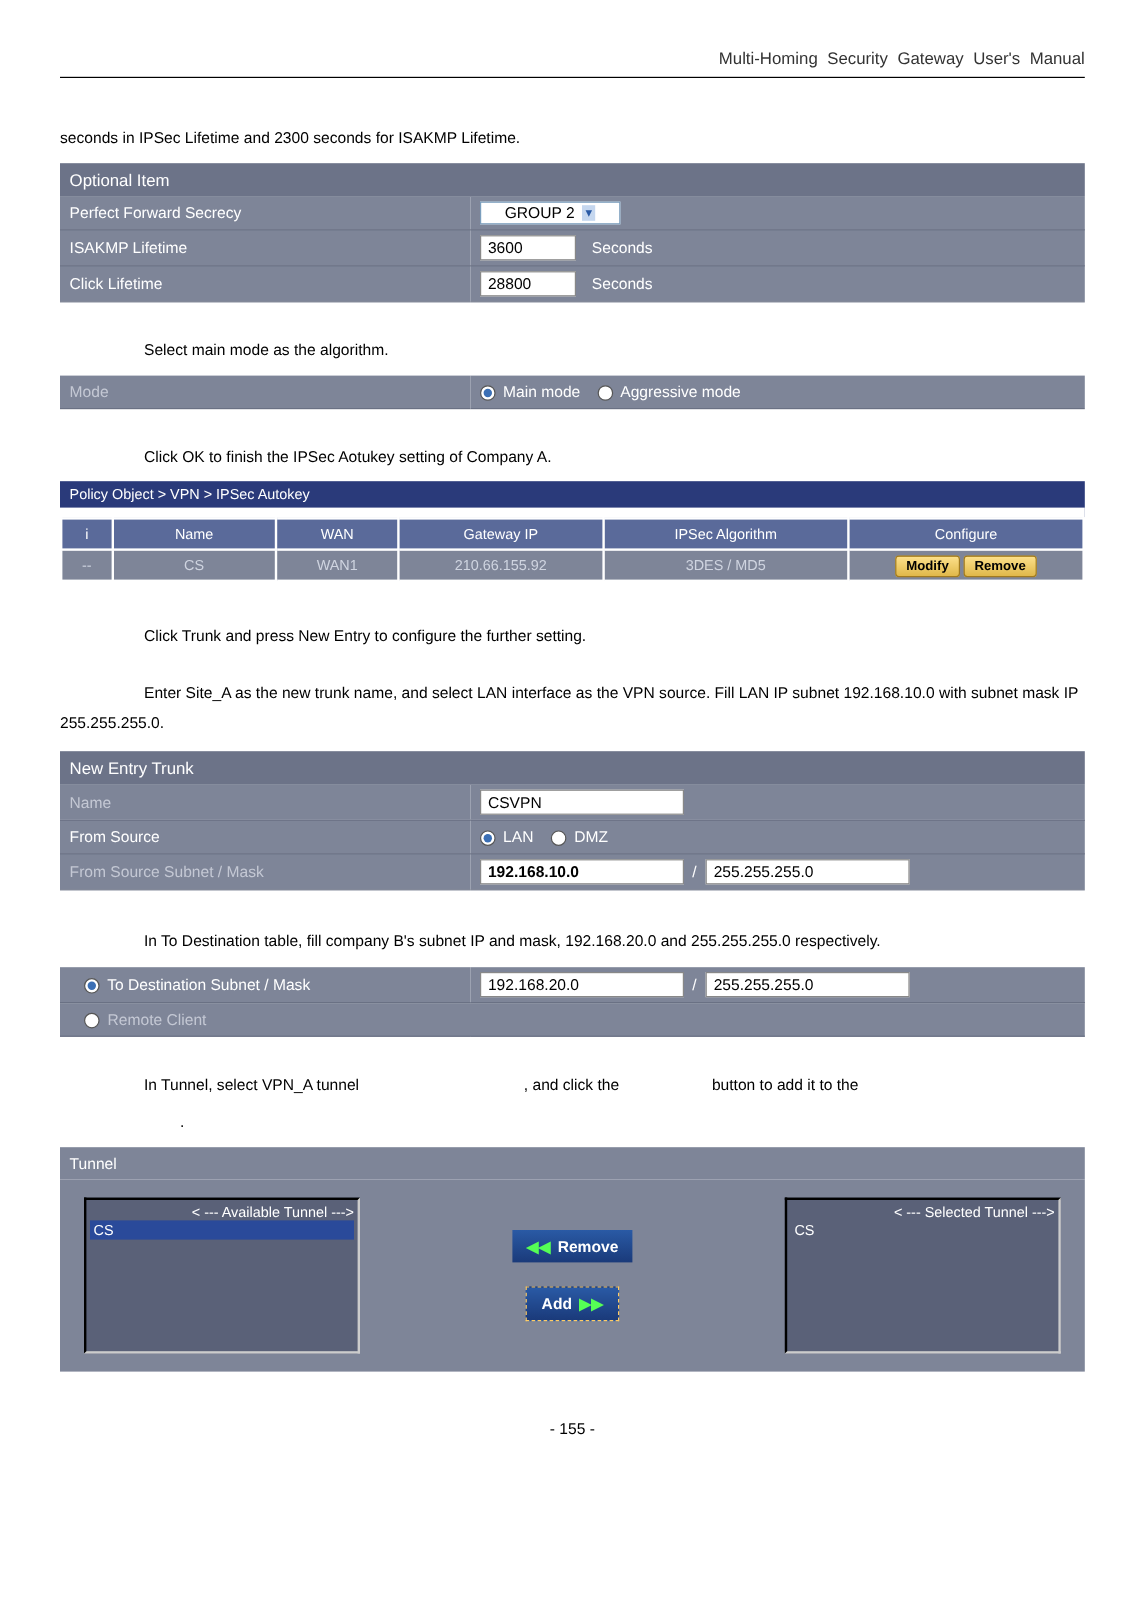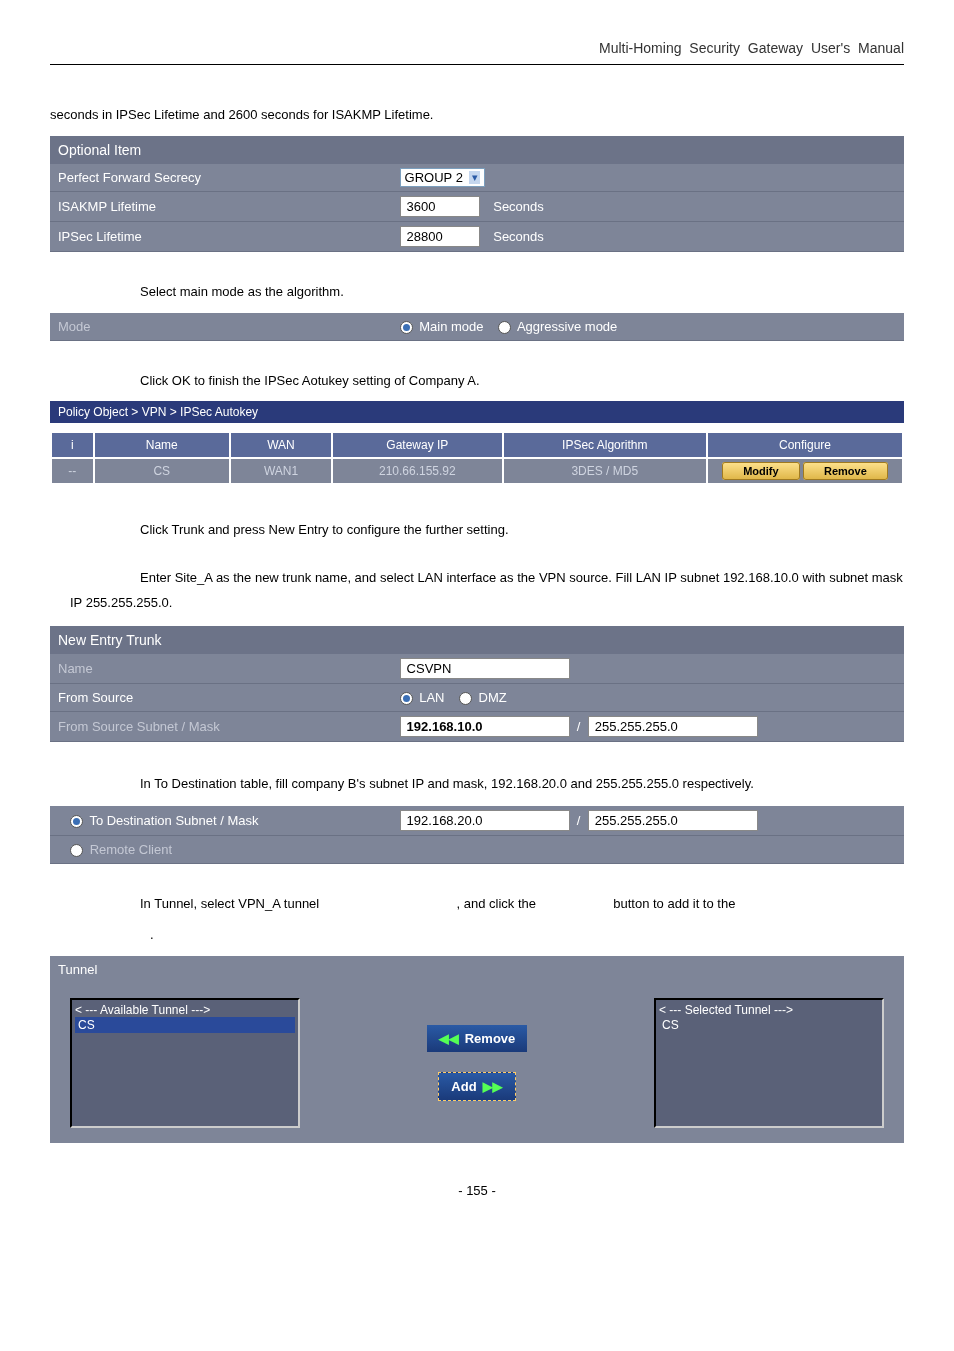"seconds in IPSec Lifetime and" p.body-text { text: 2600 -> 2300 }
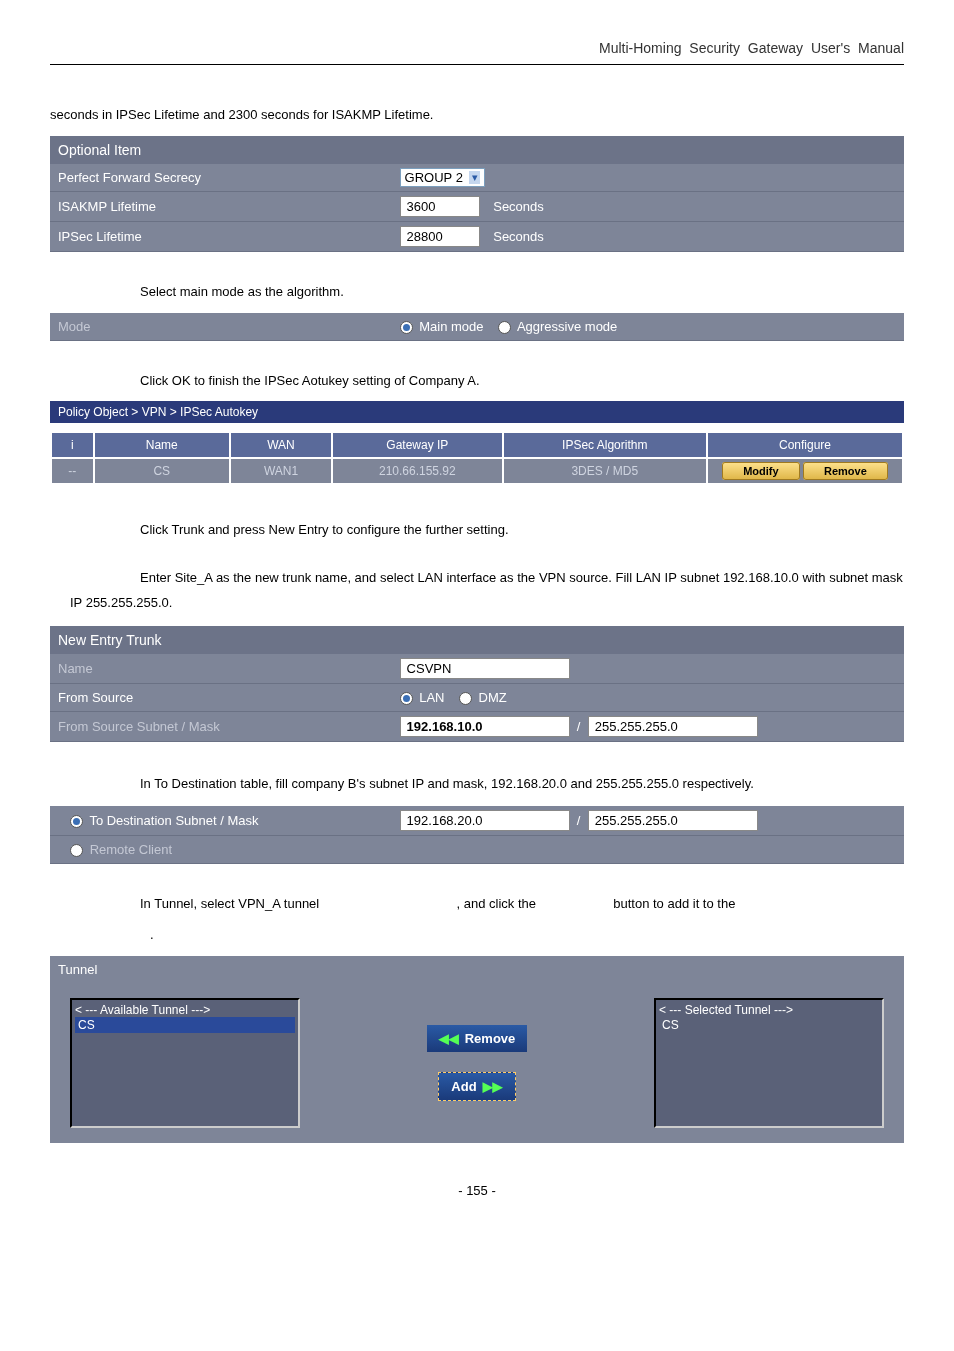"GROUP 2" .select-box { padding: 1px 4px -> 1px 20px }
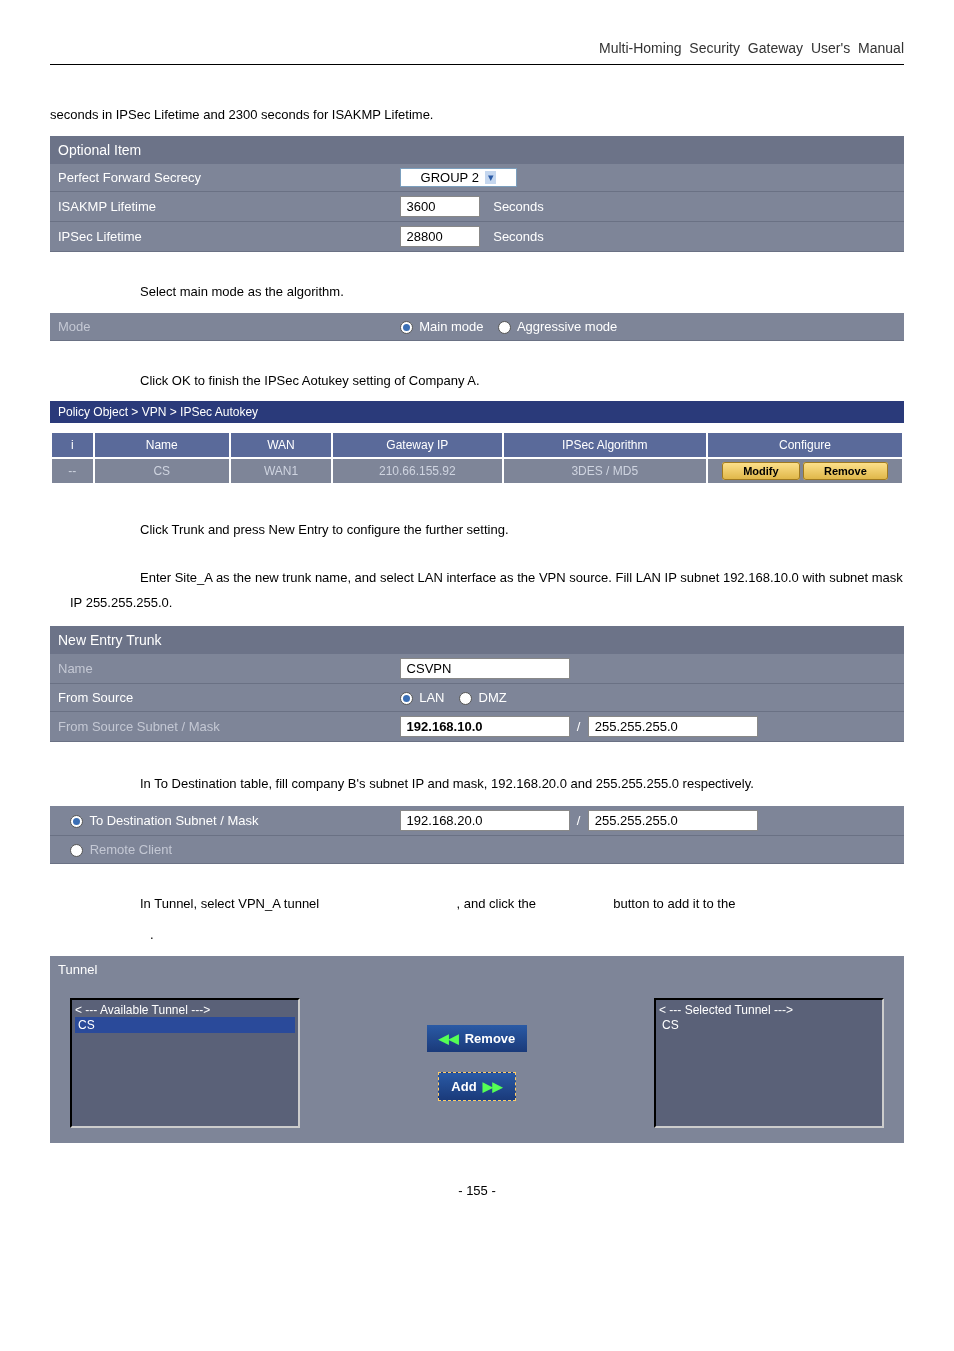"IPSec Lifetime" td.lbl { text: IPSec -> Click }
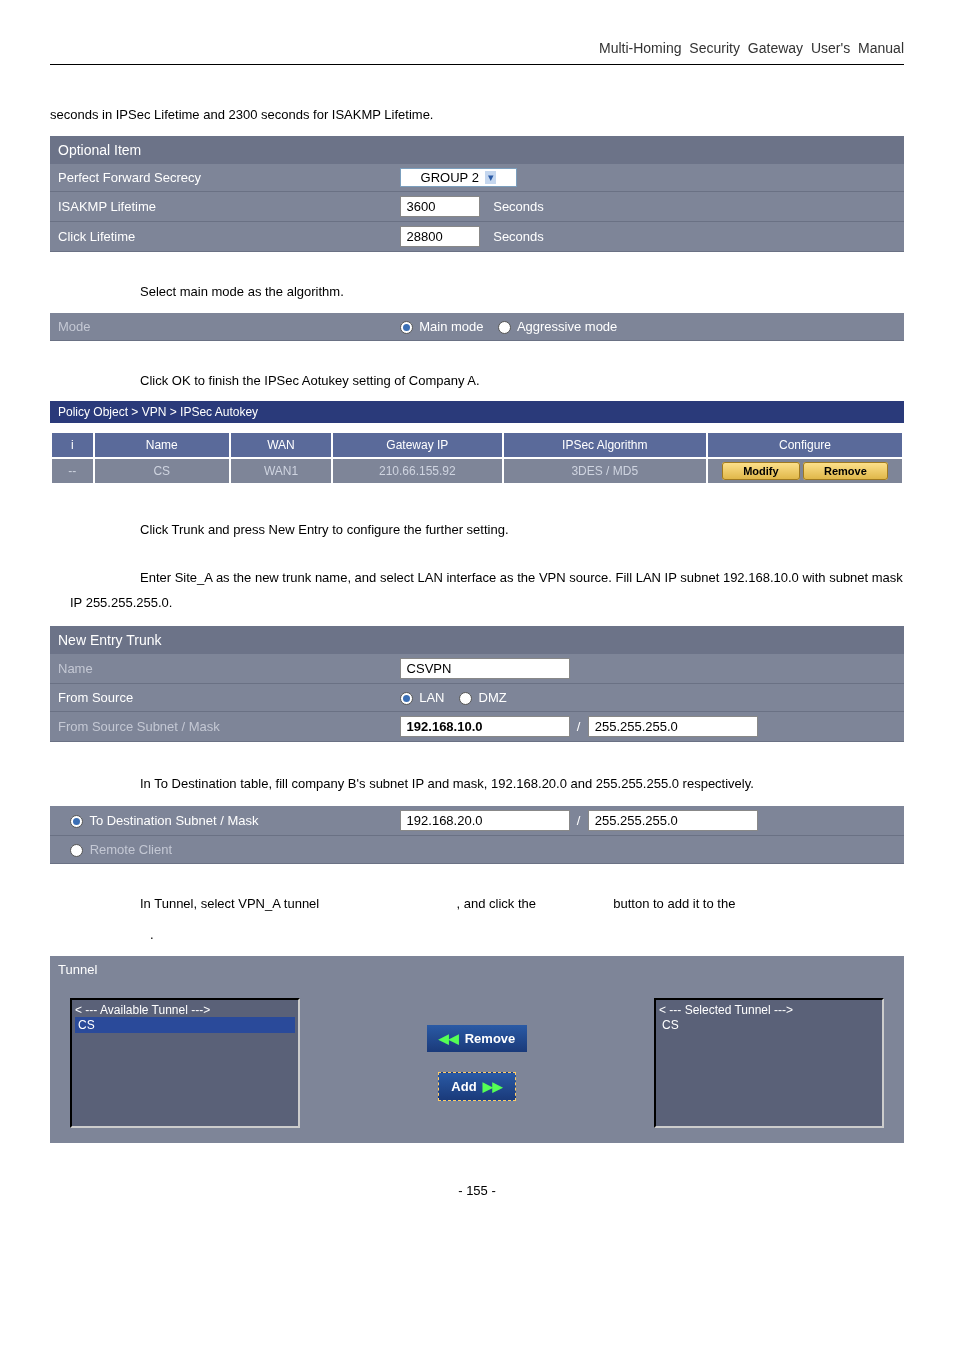"Select main mode as the" p.indented { margin-left: 20px -> none }
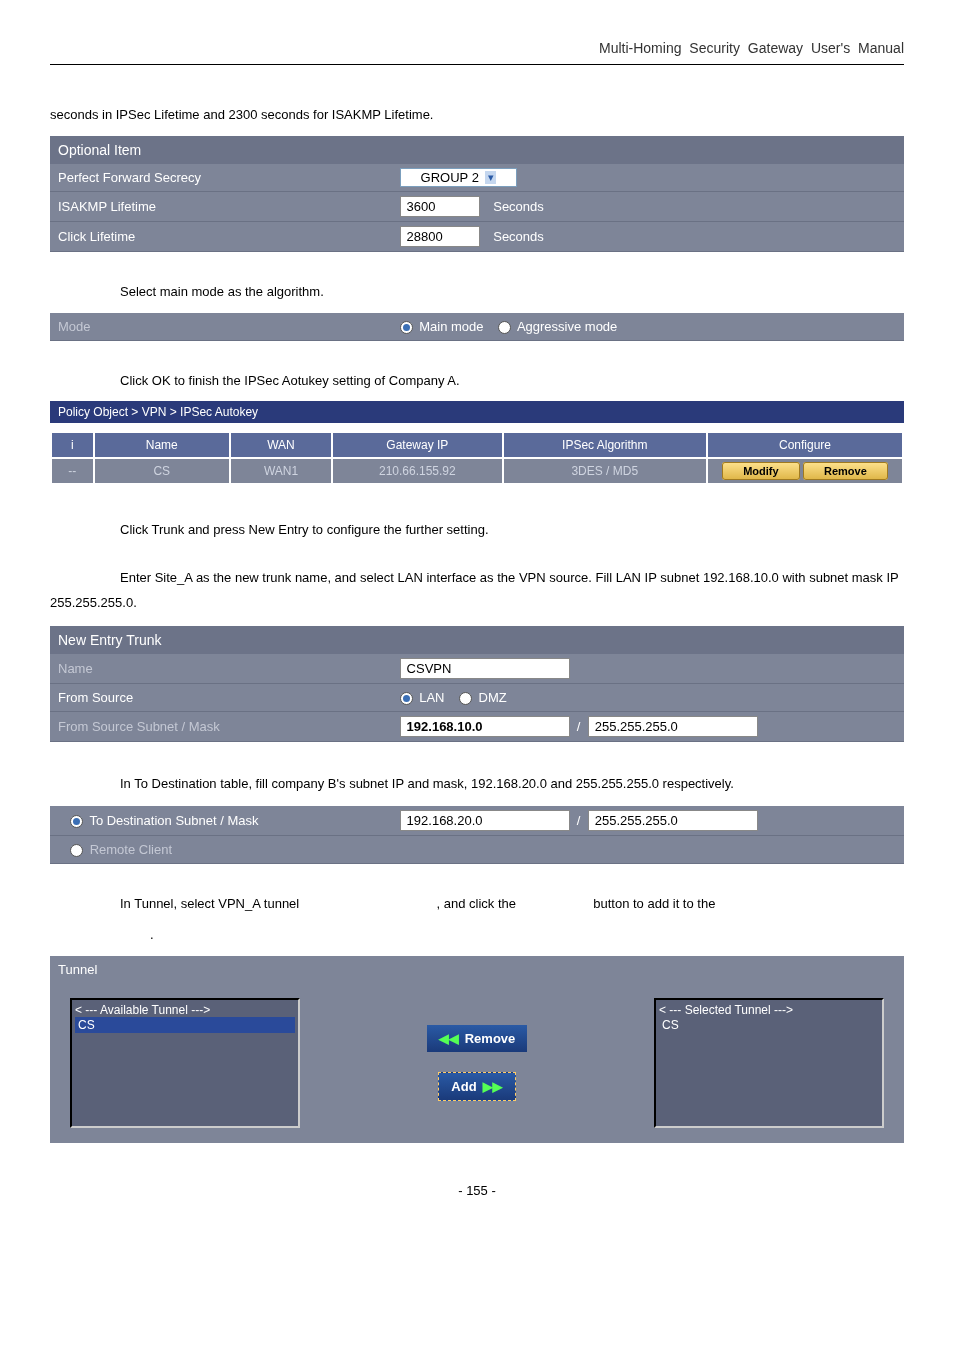"Modify" .btn { padding: 2px 20px -> 2px 8px }
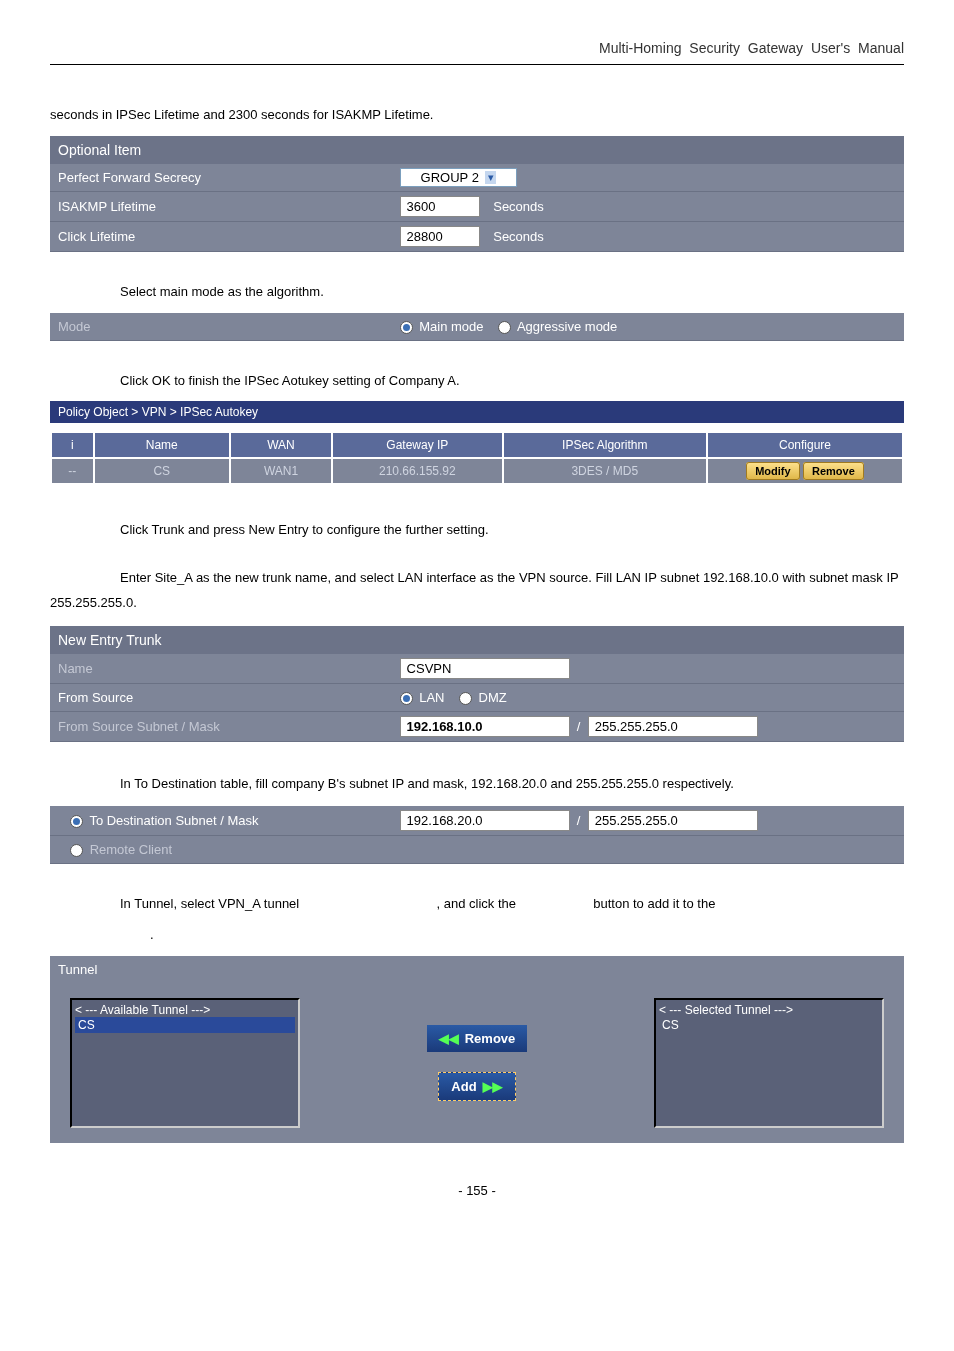"< --- Available Tunnel --->" .listbox .placeholder { text-align: none -> right }
